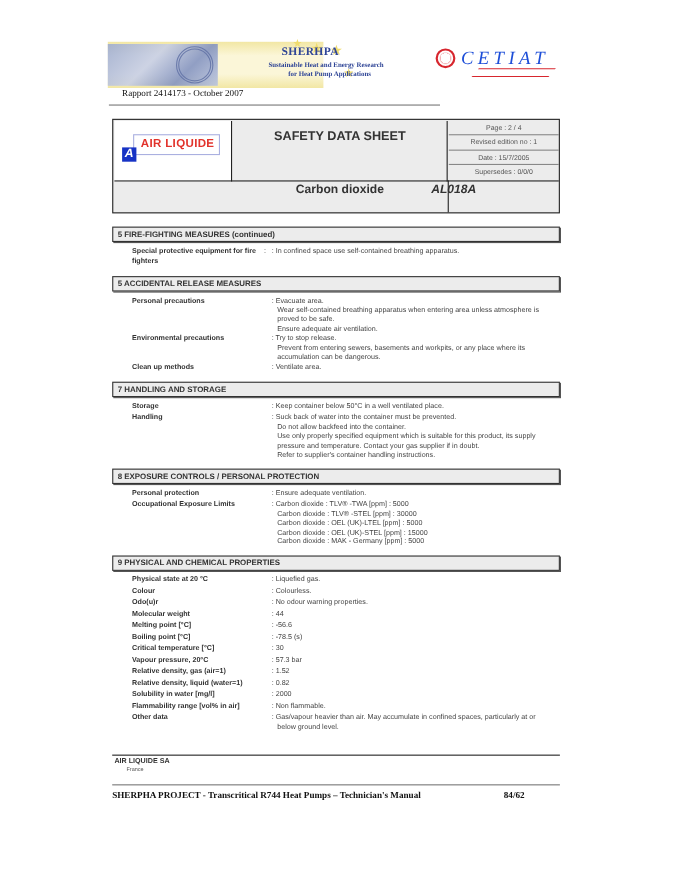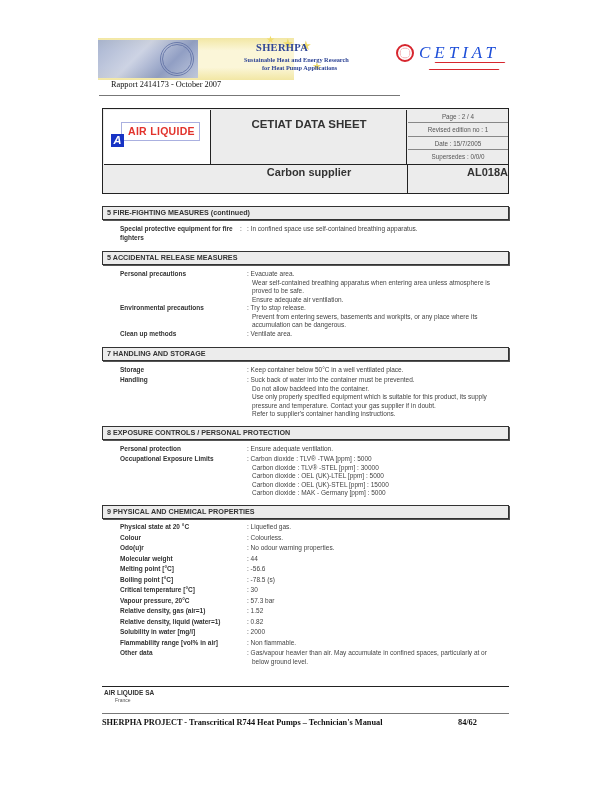"CETIAT DATA SHEET" div.abs { text: CETIAT -> SAFETY }
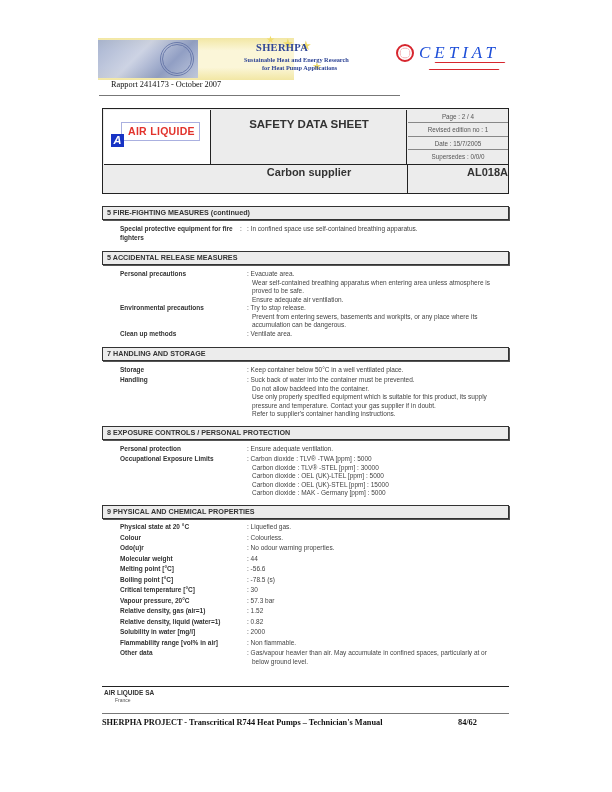"Carbon supplier" div.abs { text: supplier -> dioxide }
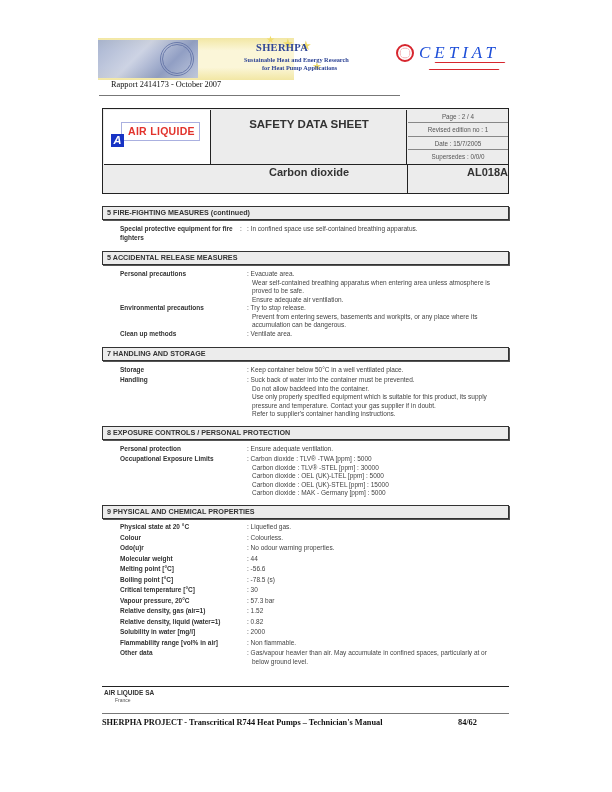"AL018A" .product-code { font-style: none -> italic; left: 408px -> 392px; text-align: right -> left }
